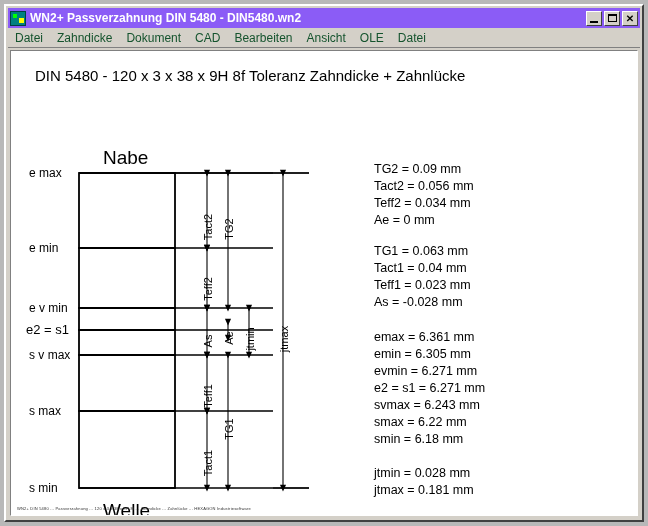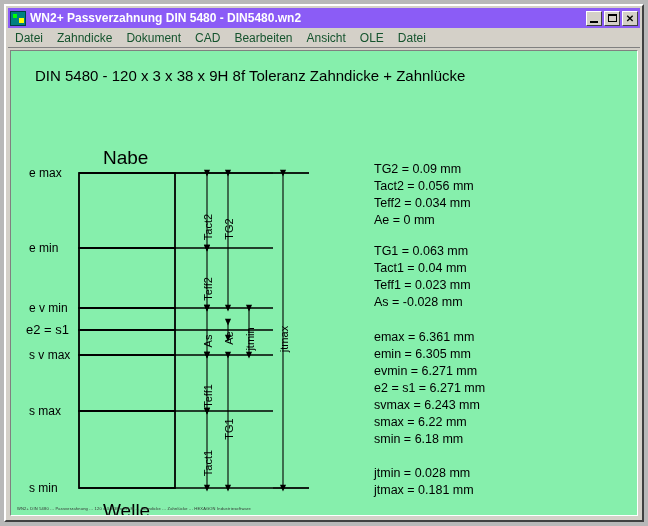"DIN 5480 - 120 x" .client { background: #86efac -> #ffffff }
